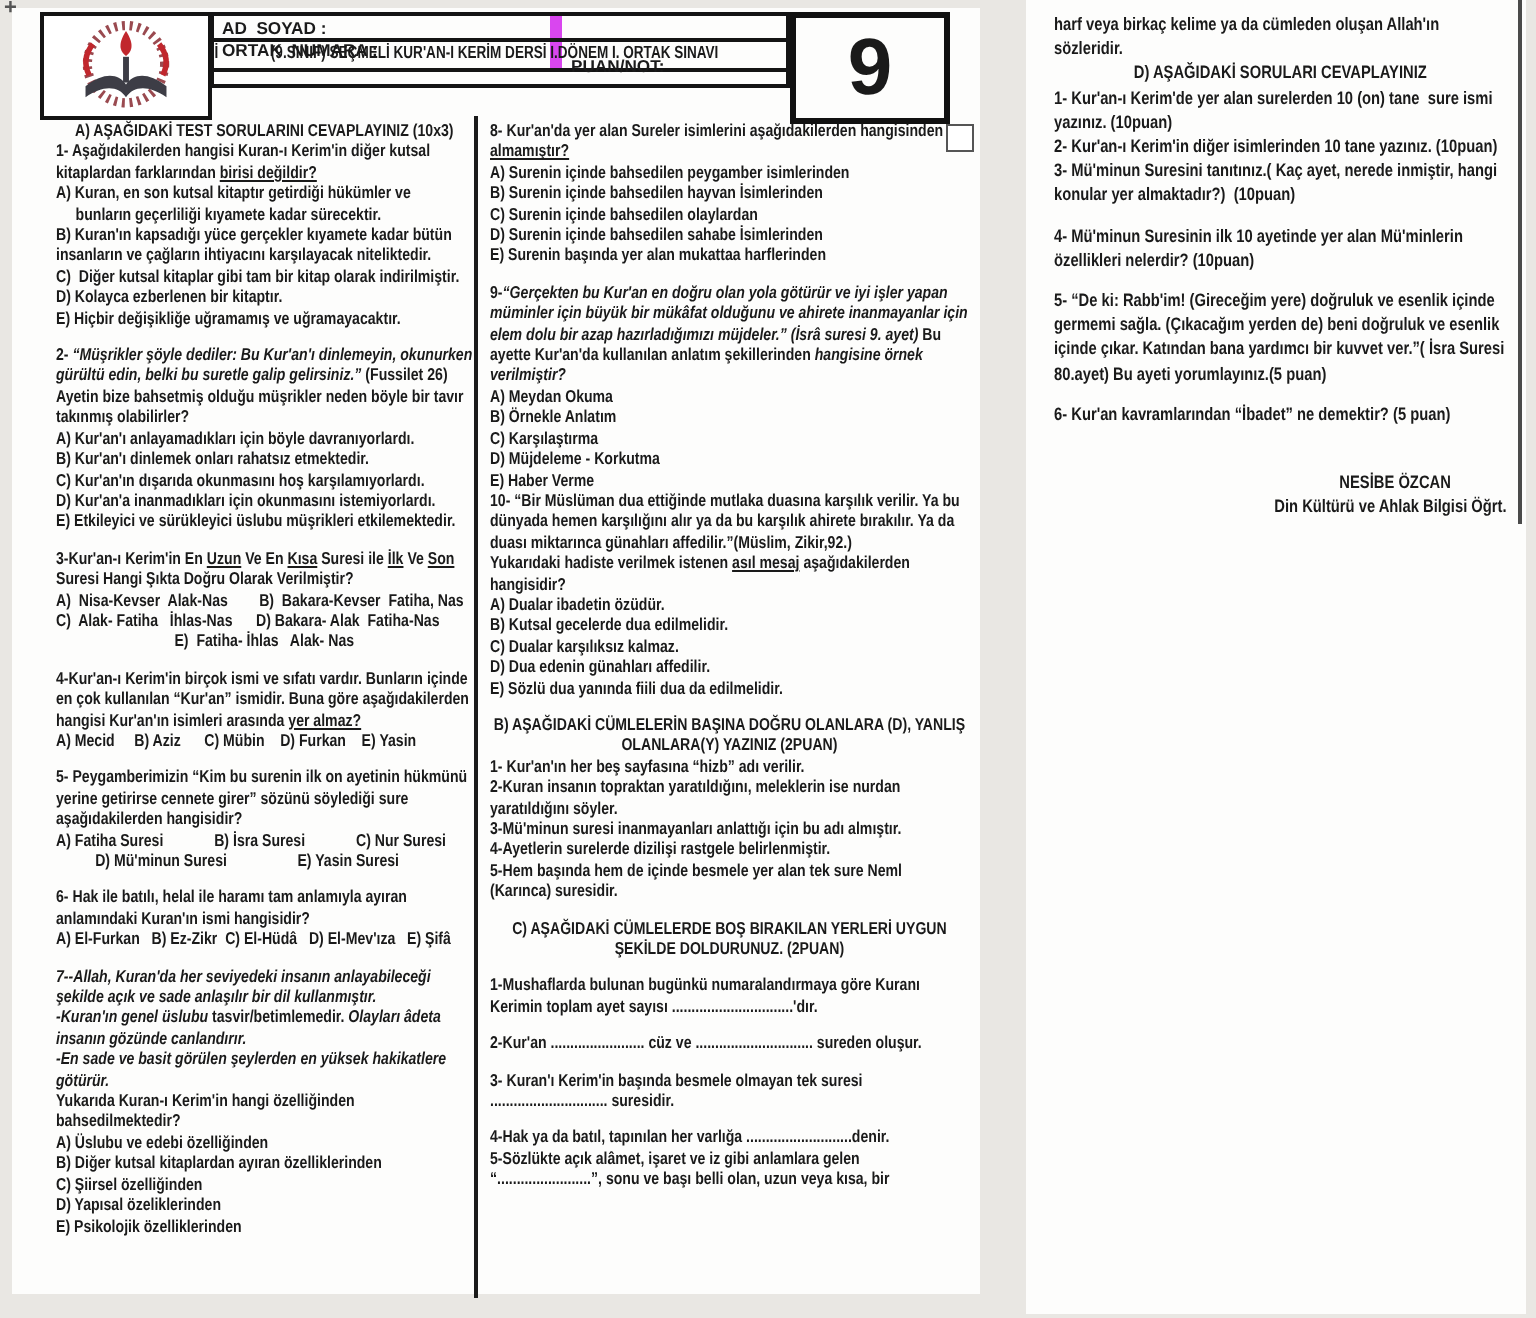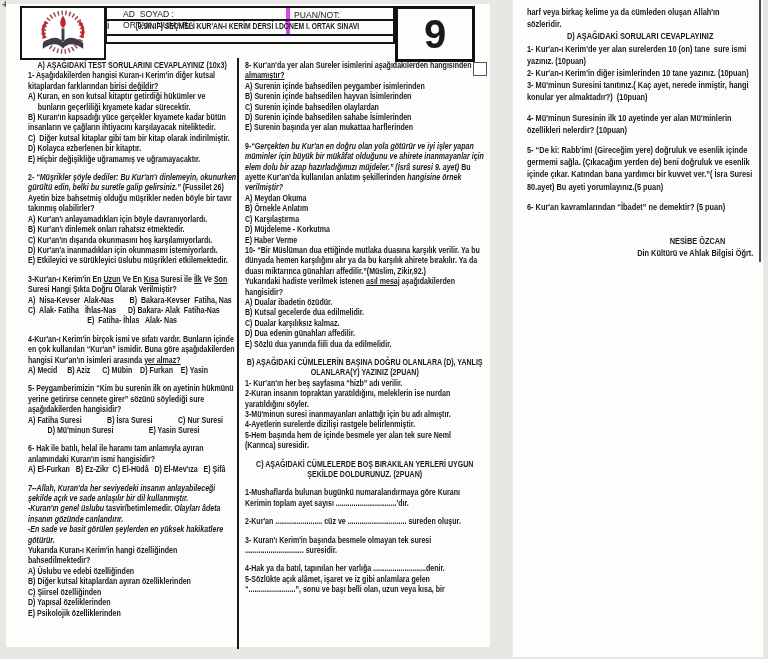"AD SOYAD :" .name-cell { border-right: 4px solid #d946ef -> 6px solid #d946ef; font-weight: normal -> bold; padding: 1px 16px -> 1px 4px }
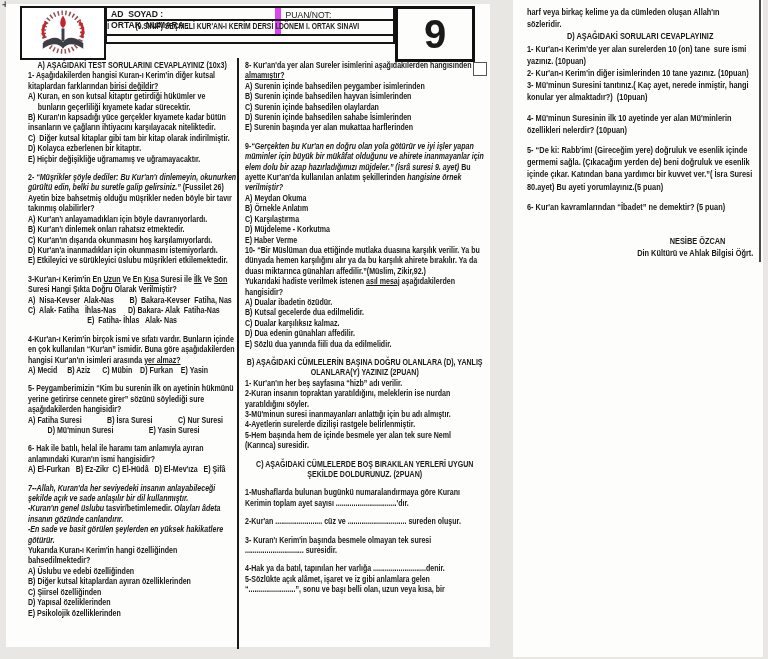"PUAN/NOT:" .puan-cell { font-weight: normal -> bold; padding: 2px 4px -> 20px 4px }
